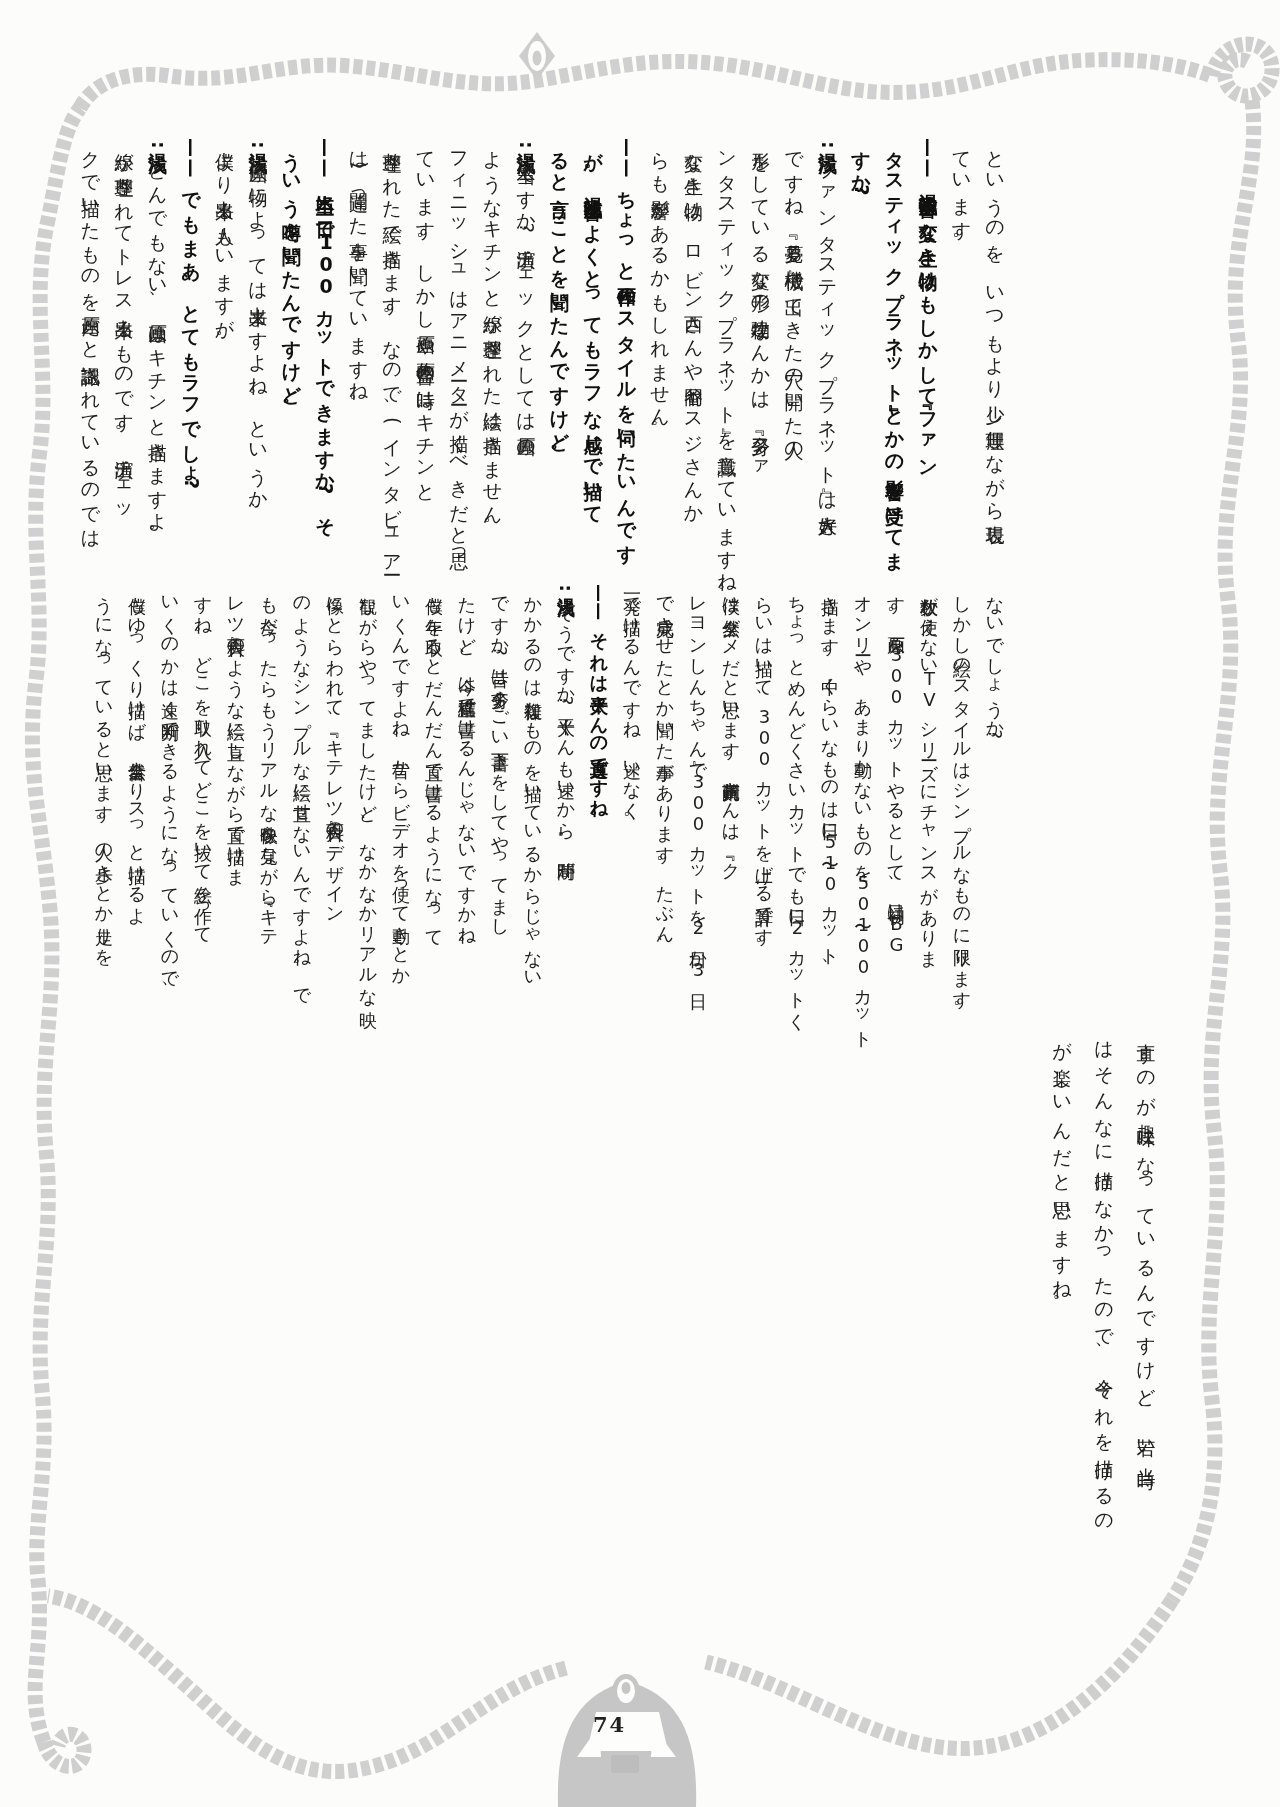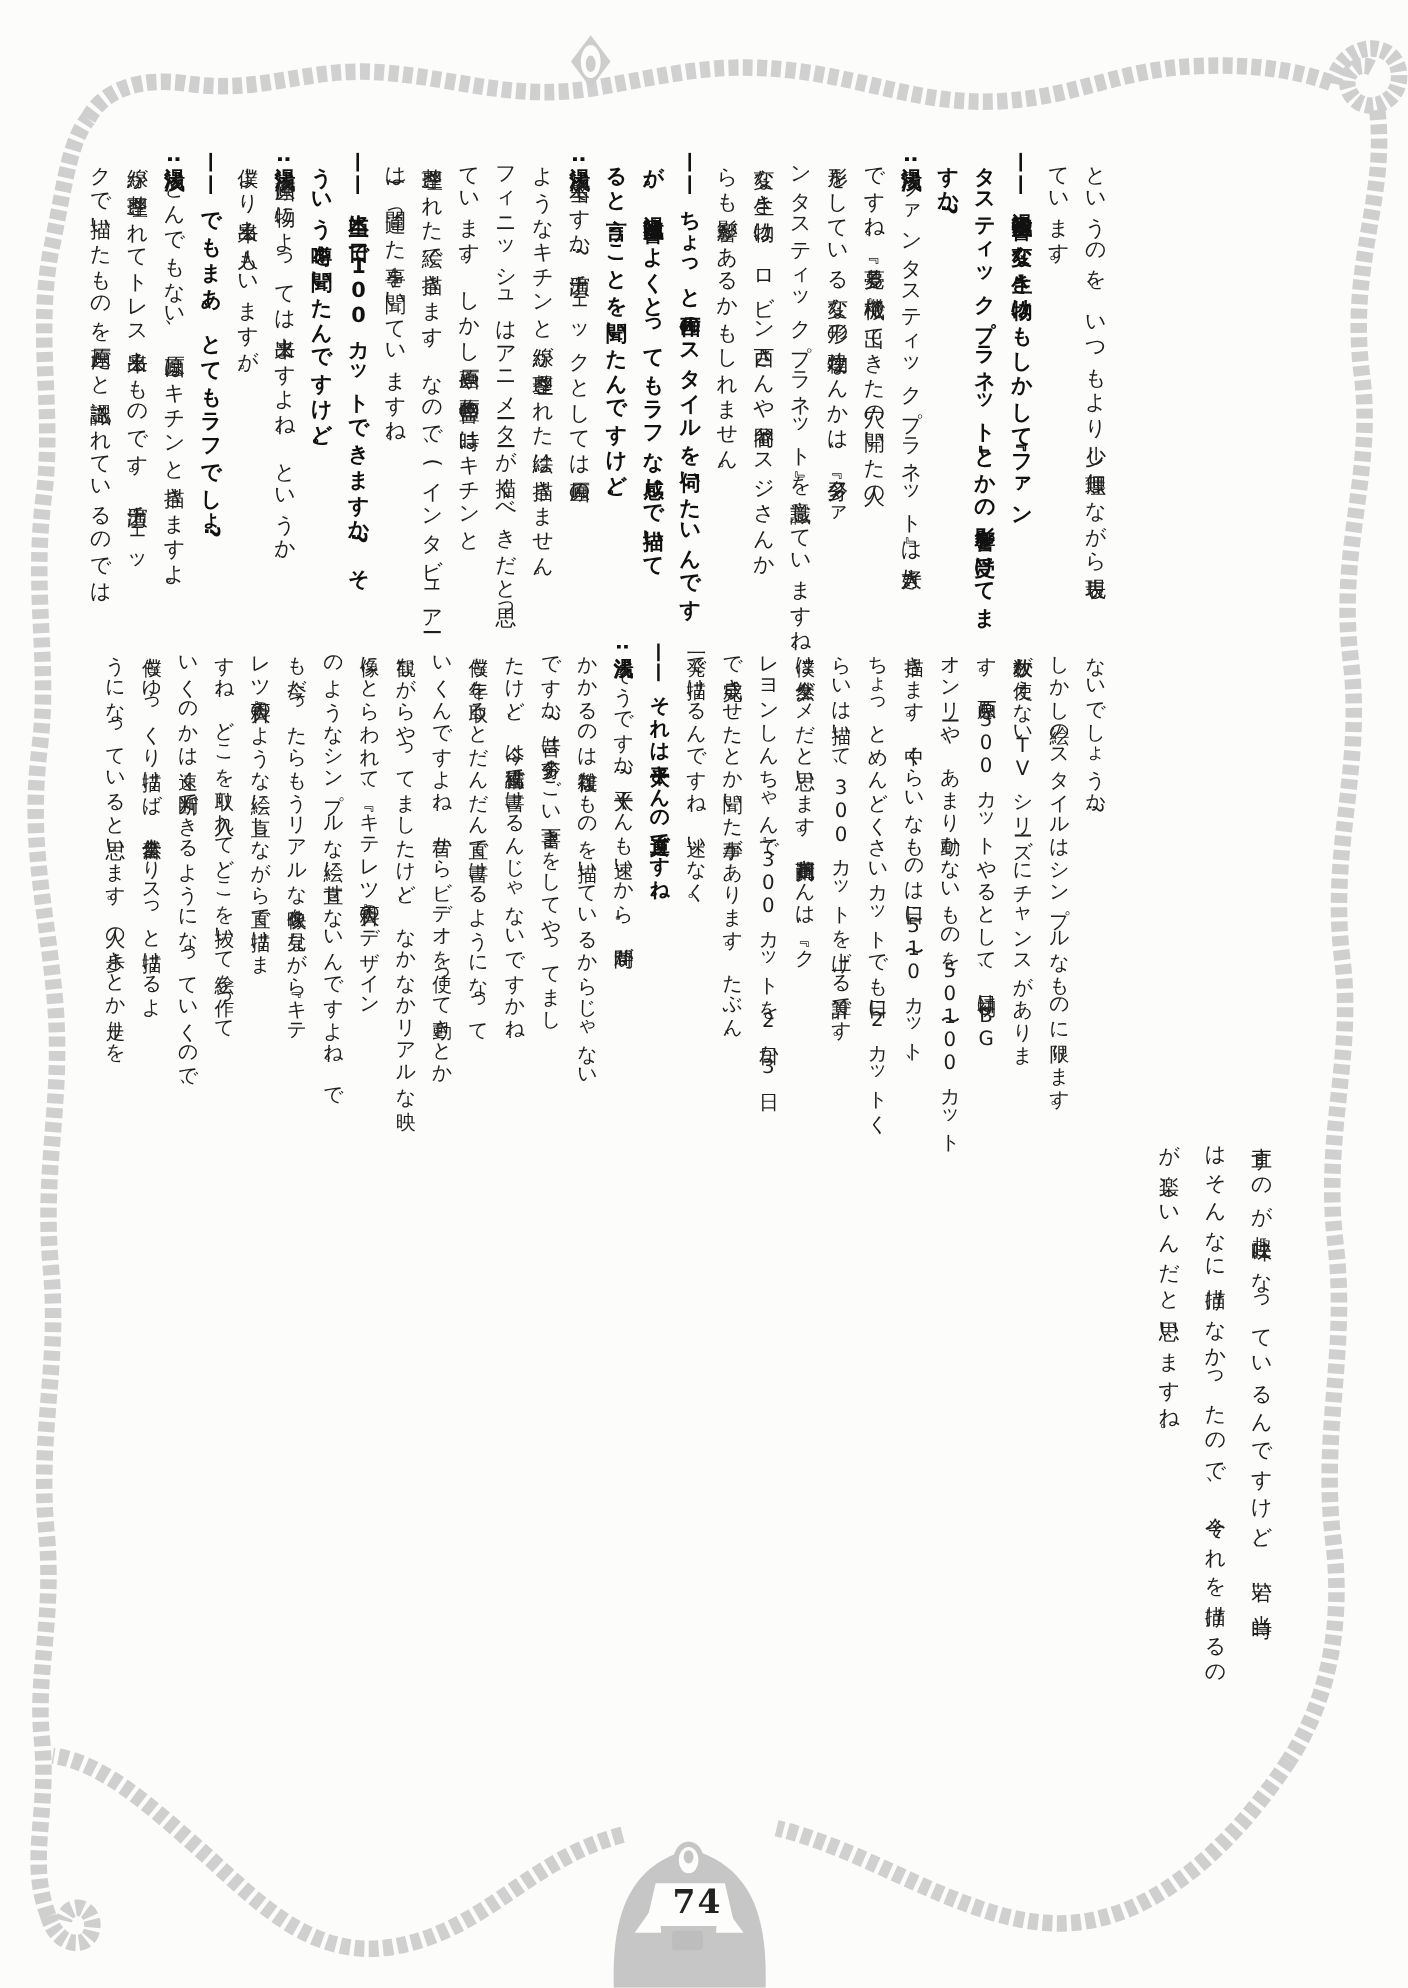"74" .pagenum { font-size: 30px -> 21px; text-align: right -> left }
